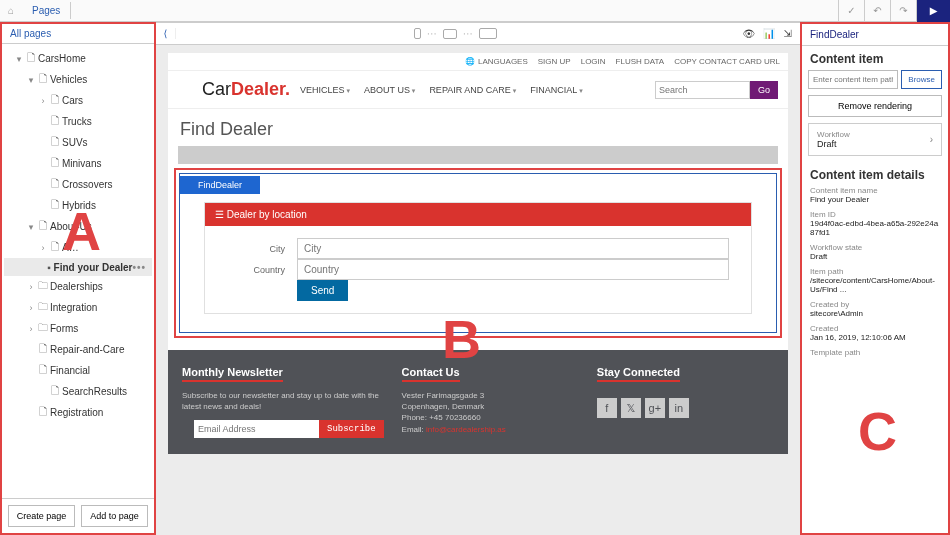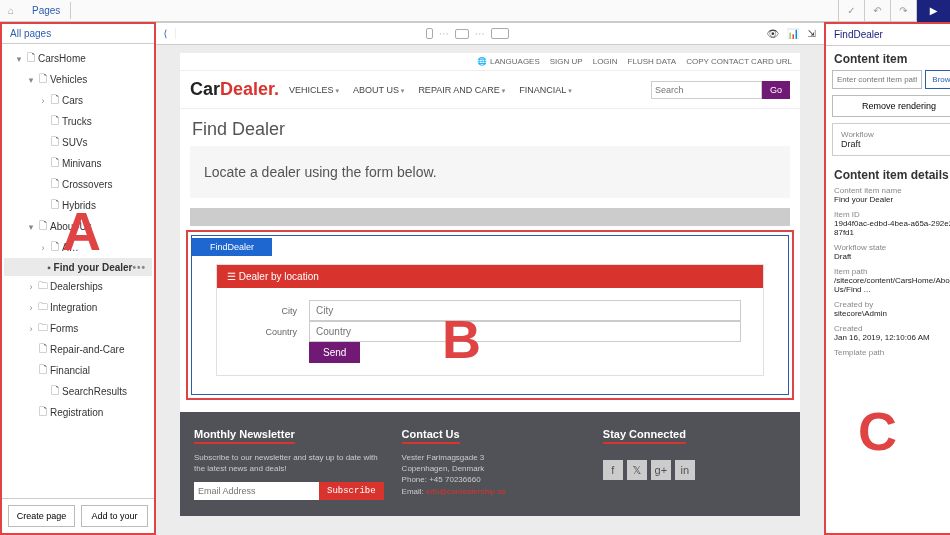"🌐 LANGUAGES" .preview { padding: 8px 24px -> 8px 12px }
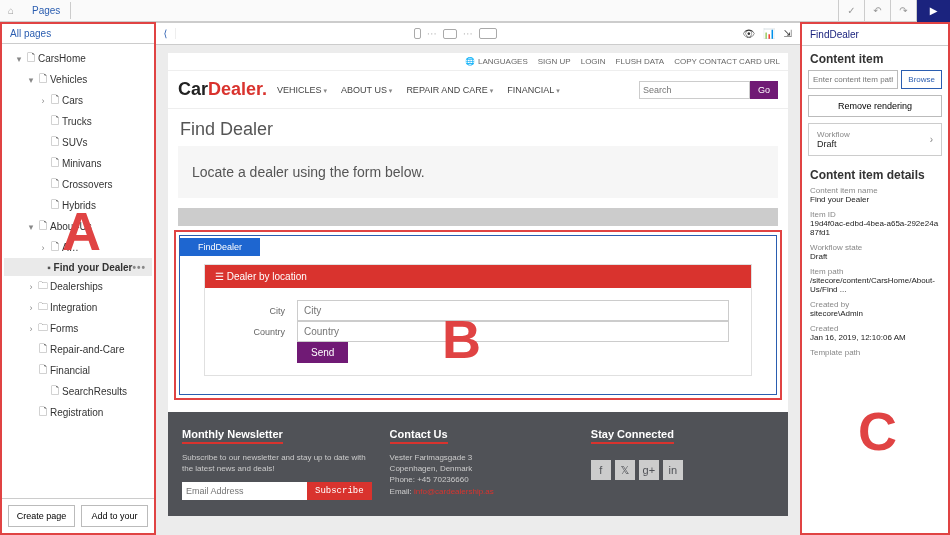"CarDealer." .logo { font-weight: bold -> normal; margin-left: none -> 24px }
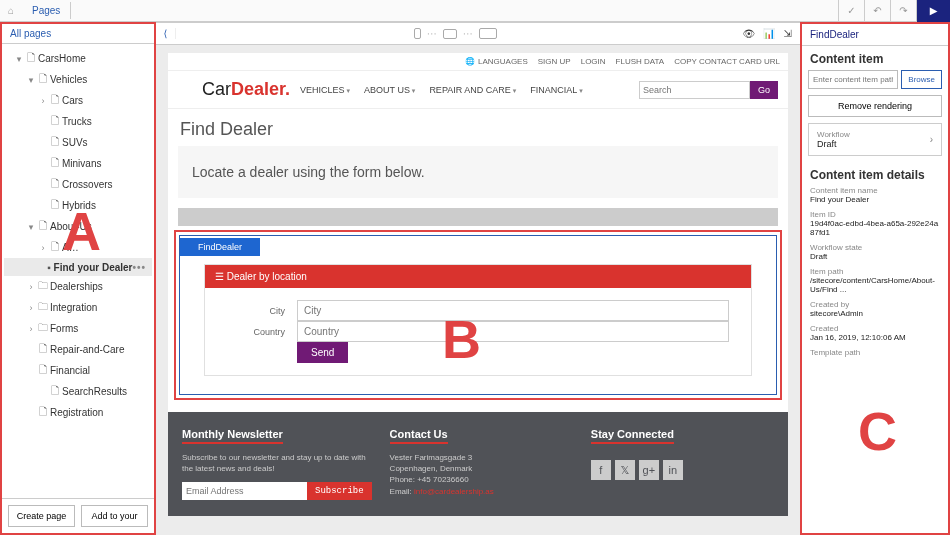"Search" .search input { width: 111px -> 95px }
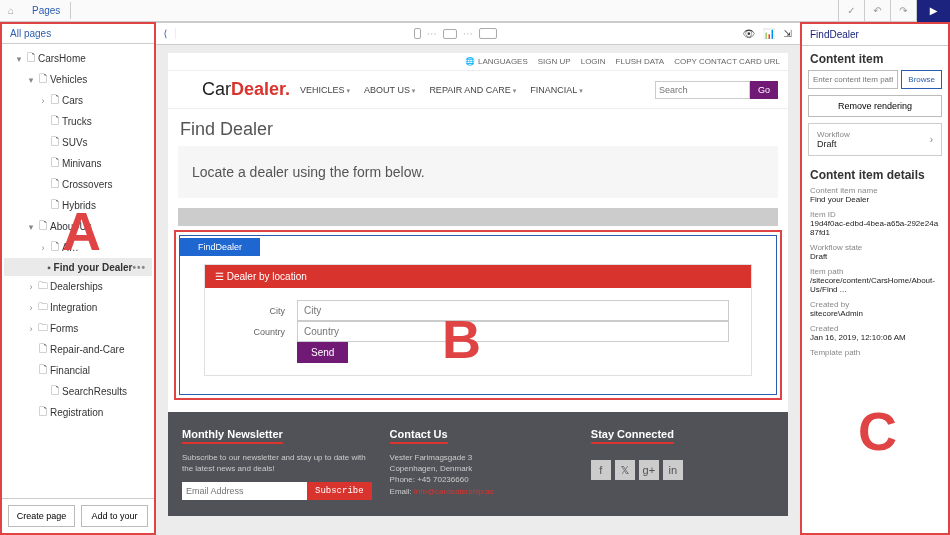"Locate a dealer using the" div.p-sub-wrap { html: <div> <div>Locate a dealer using the form below.</div> </div> -> none }
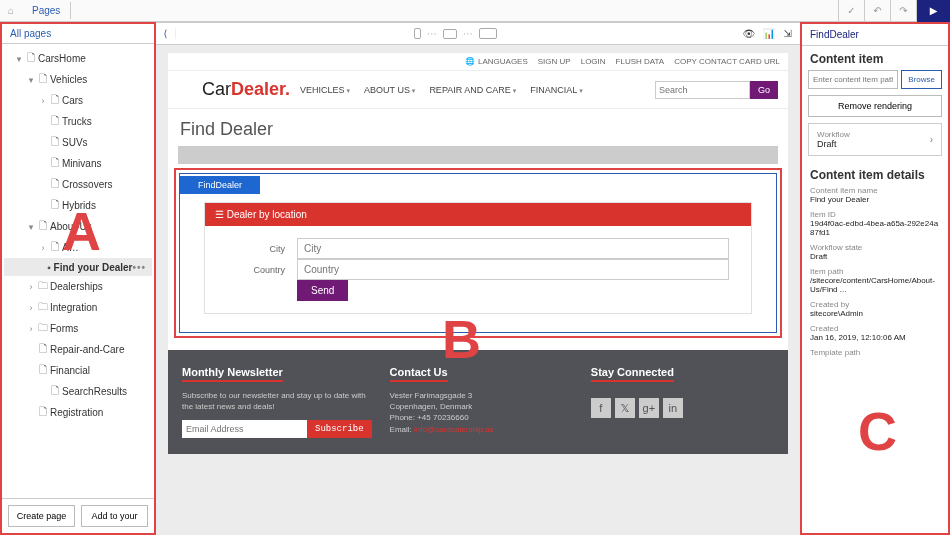"Send" .fsend button { background: #701a75 -> #0369a1 }
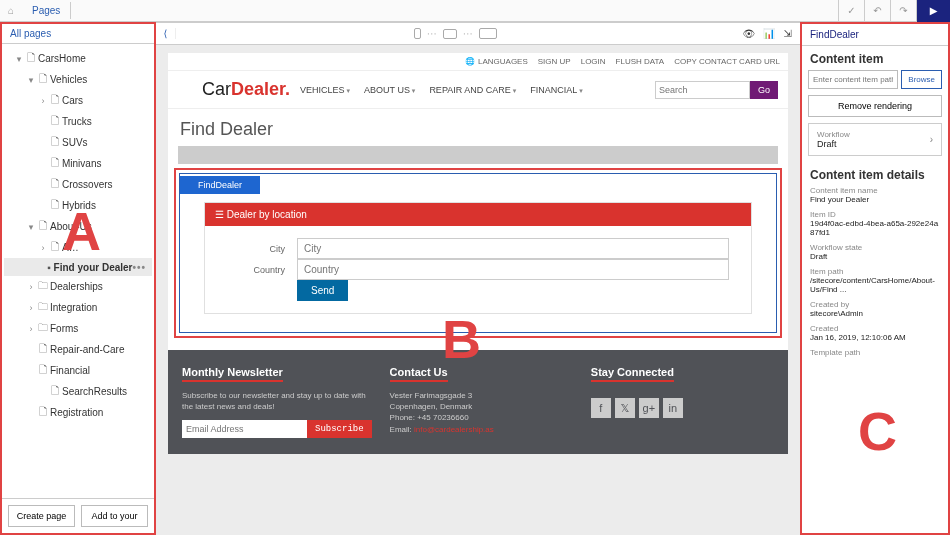"Email Address" .fcol .sub input { margin-left: none -> 12px }
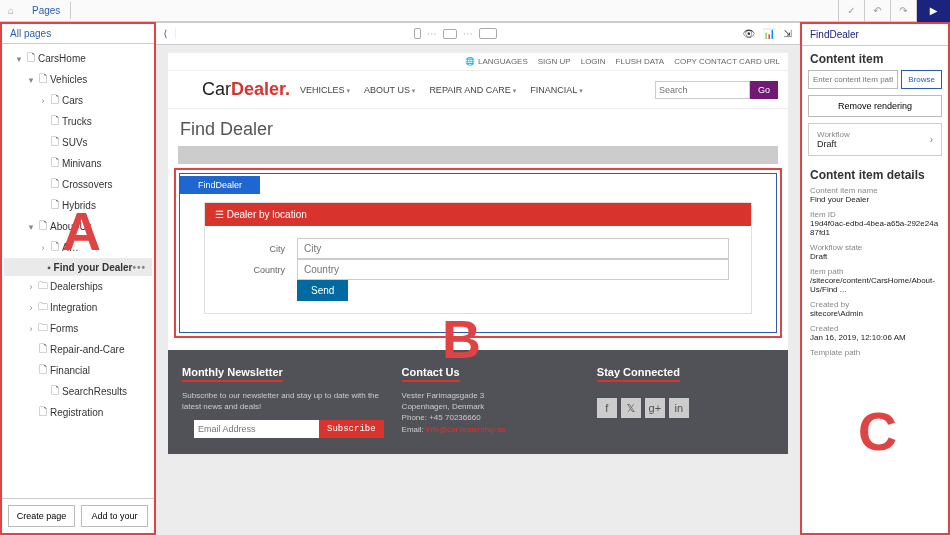"Add to your" button { text: your -> page }
